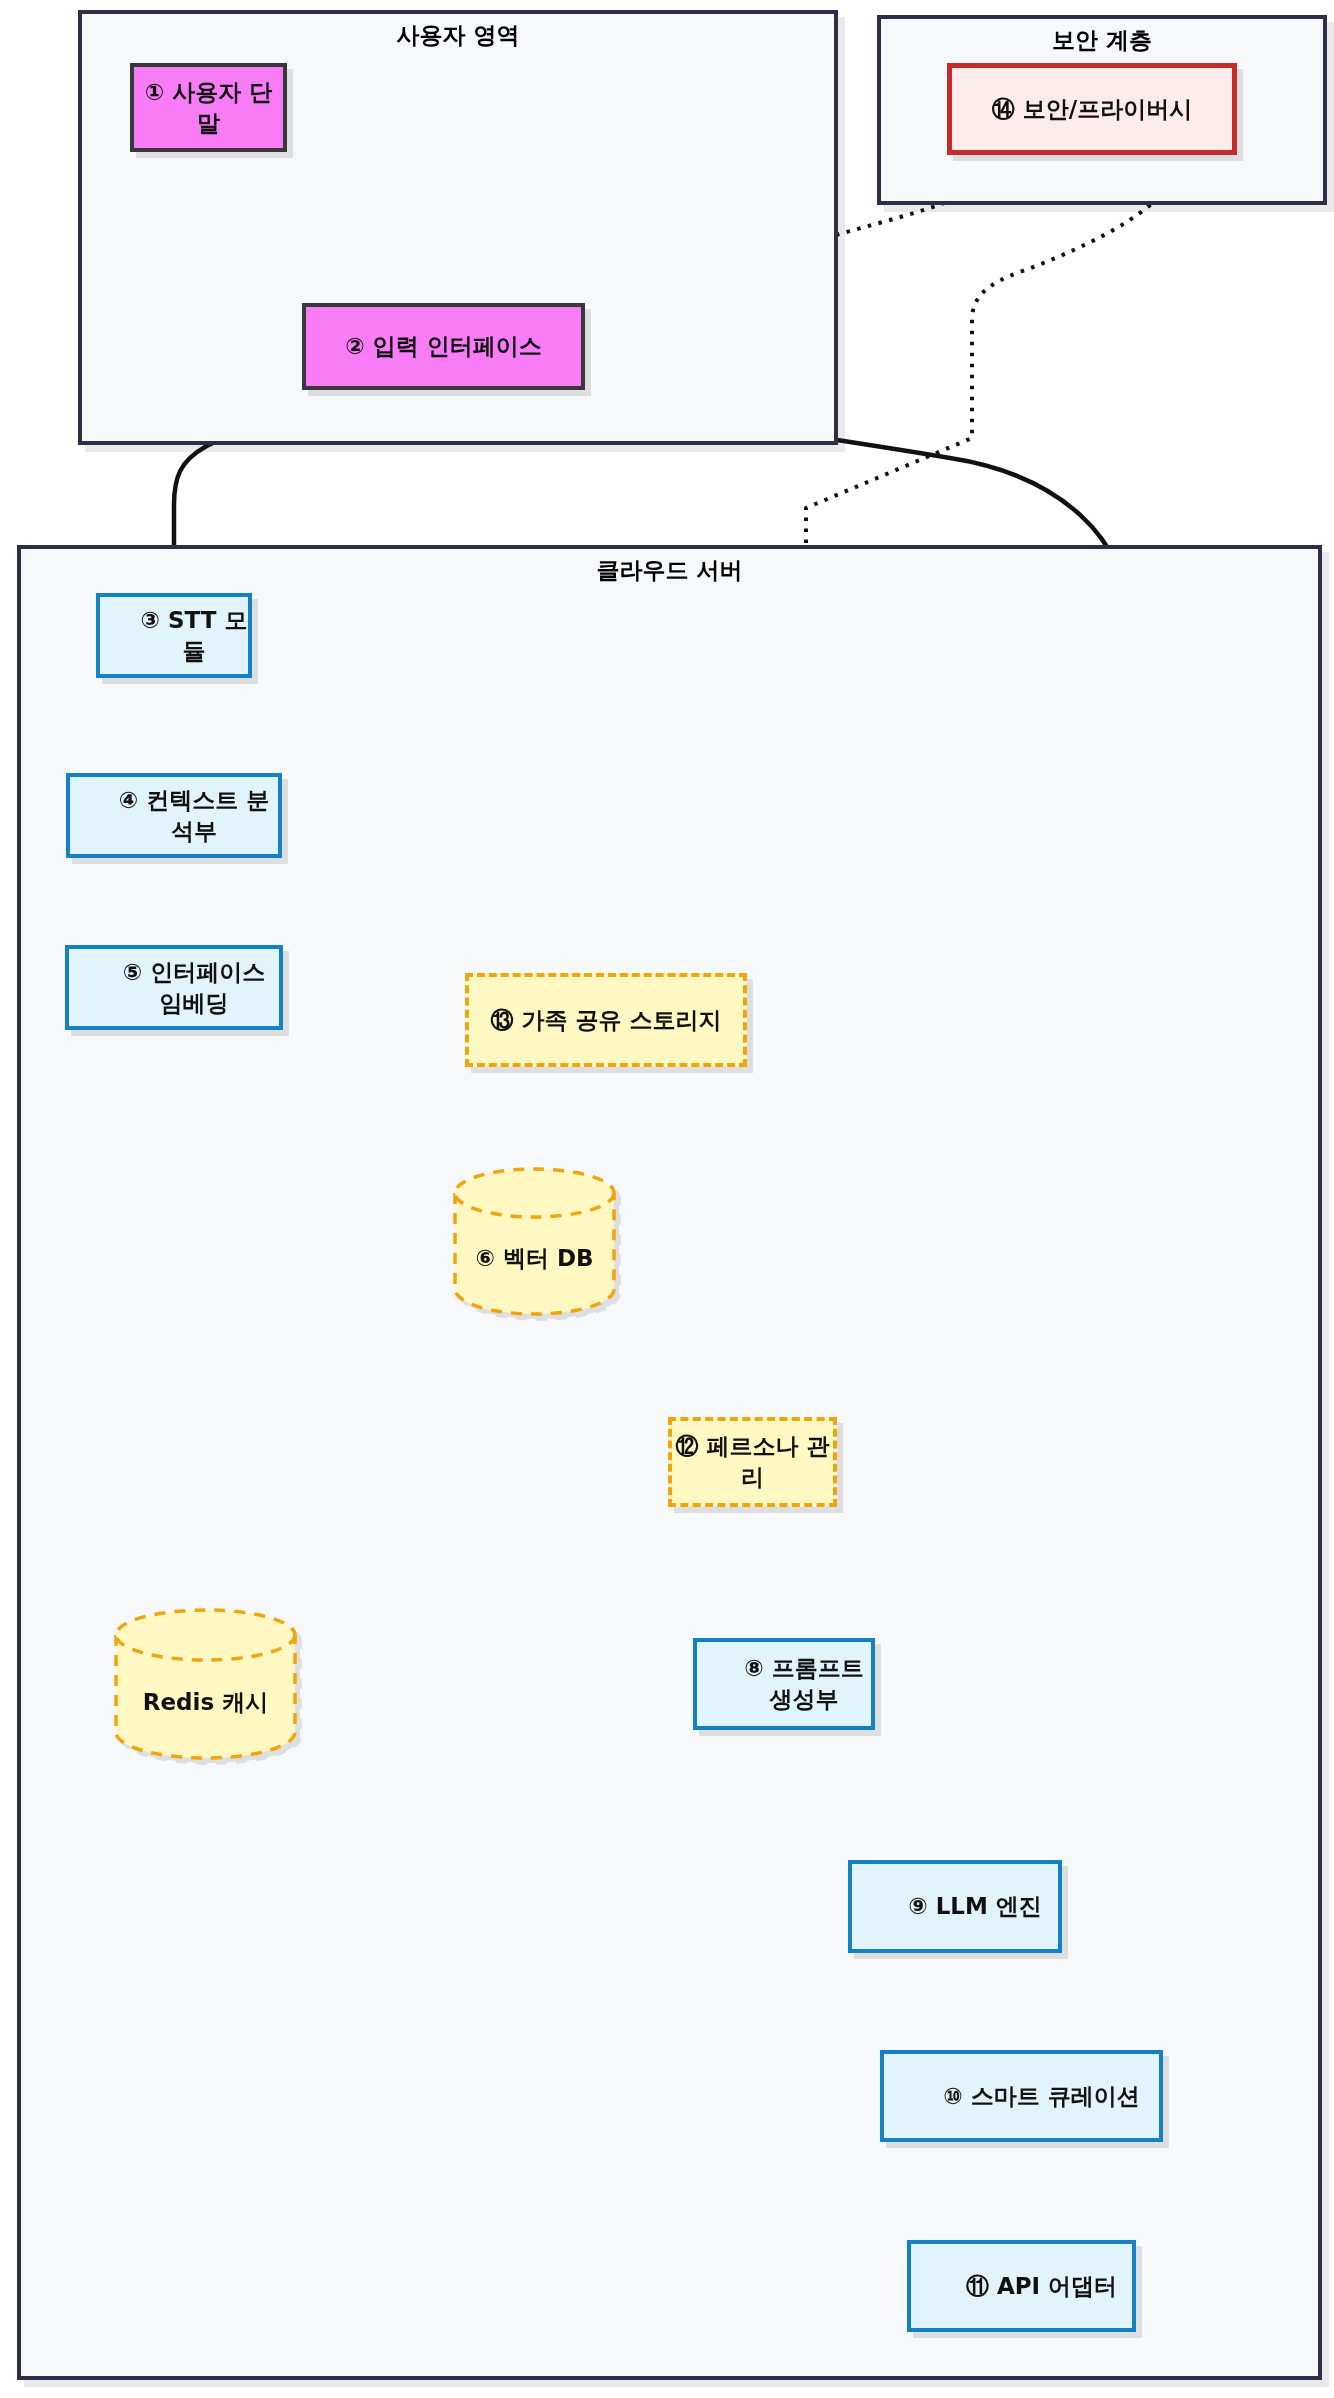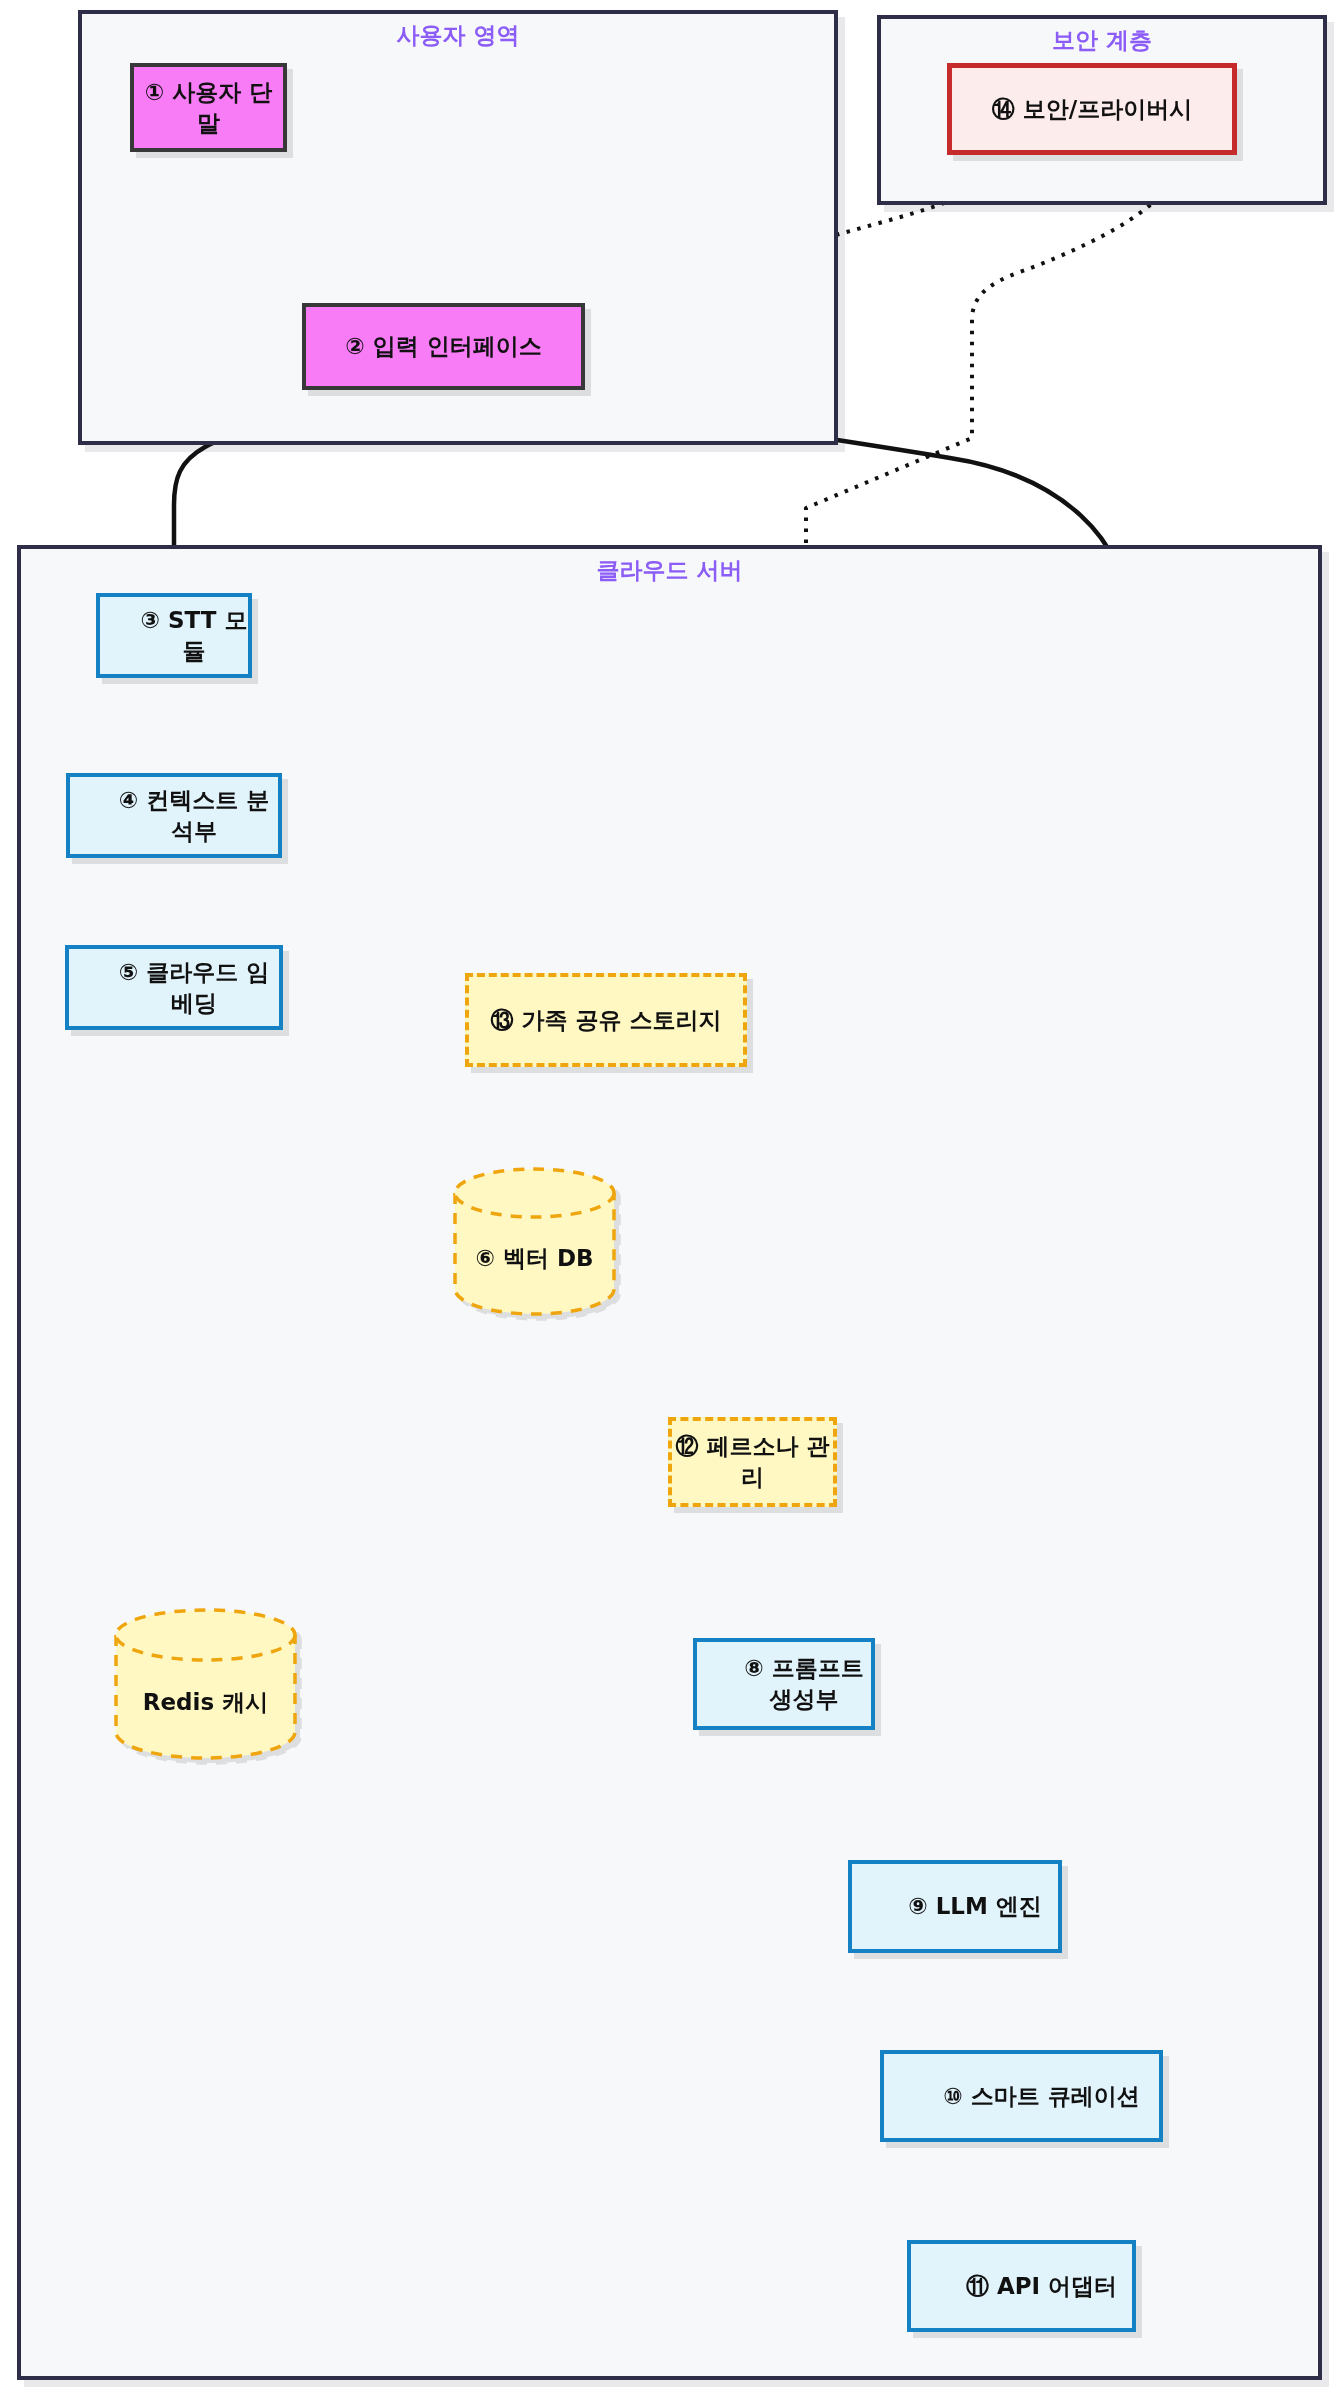"사용자 영역" .container-title { color: #8b5cf6 -> #000000 }
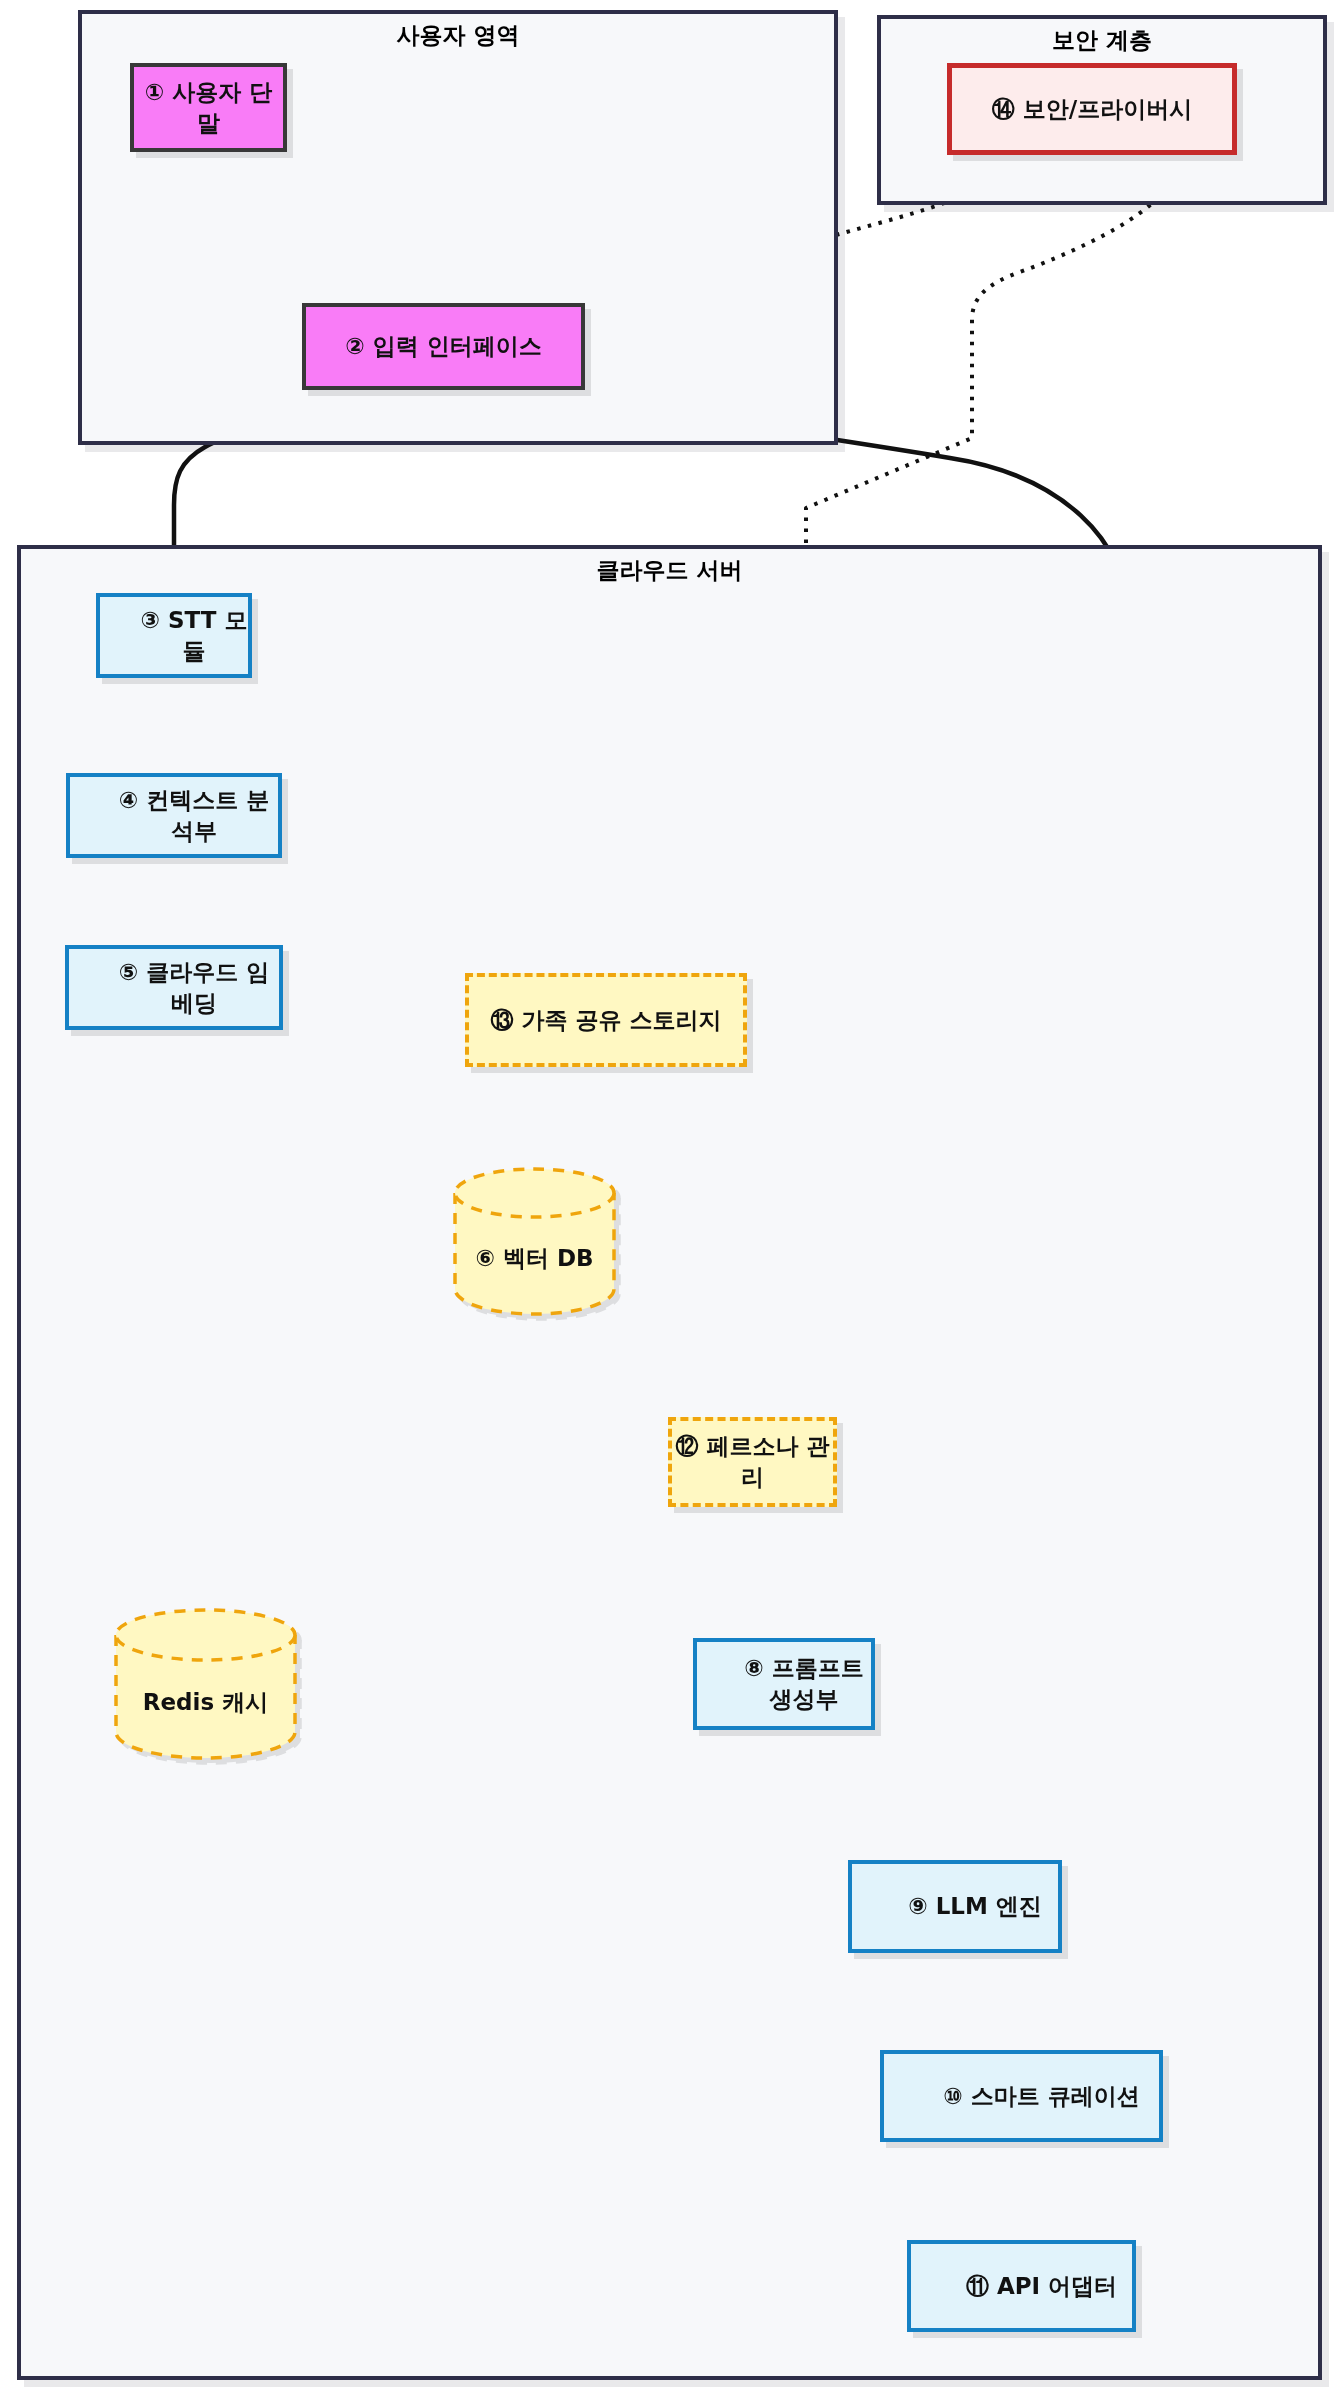"⑤ 클라우드 임베딩" span { text: 클라우드 -> 인터페이스 }
